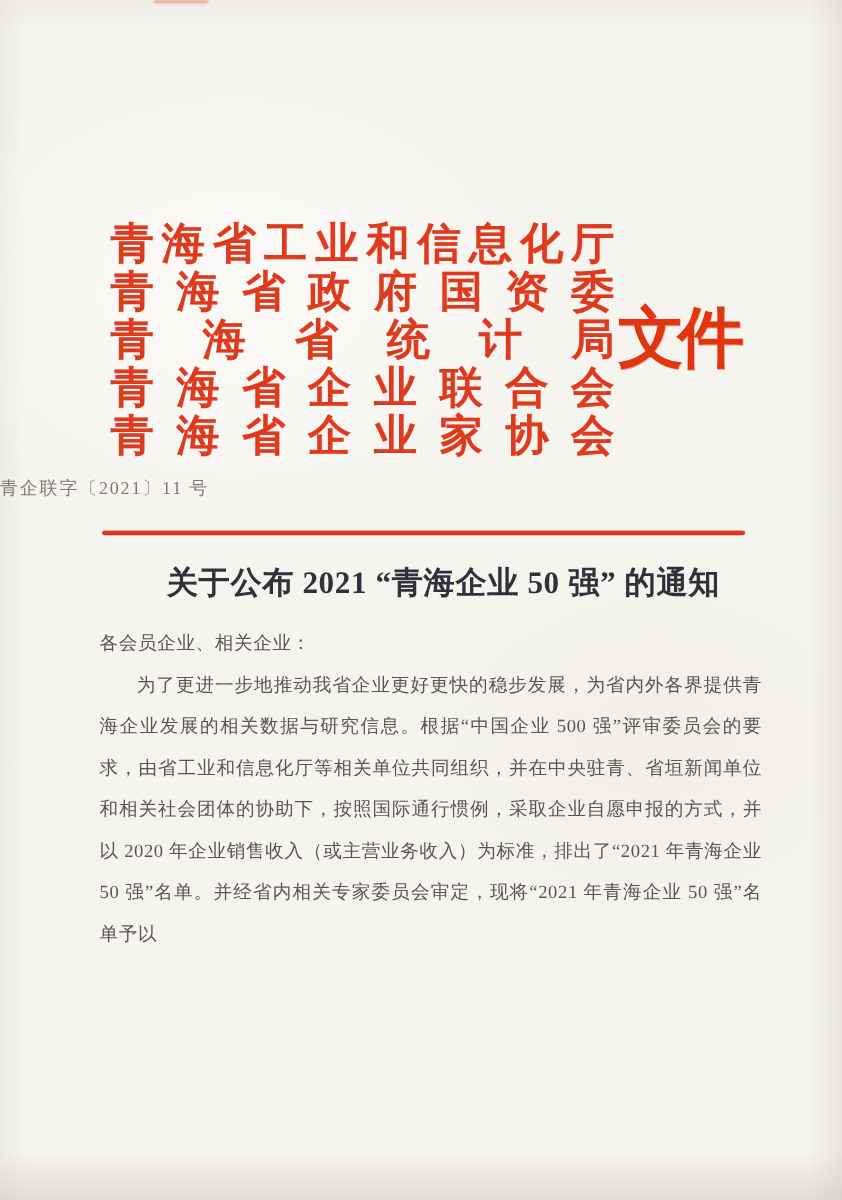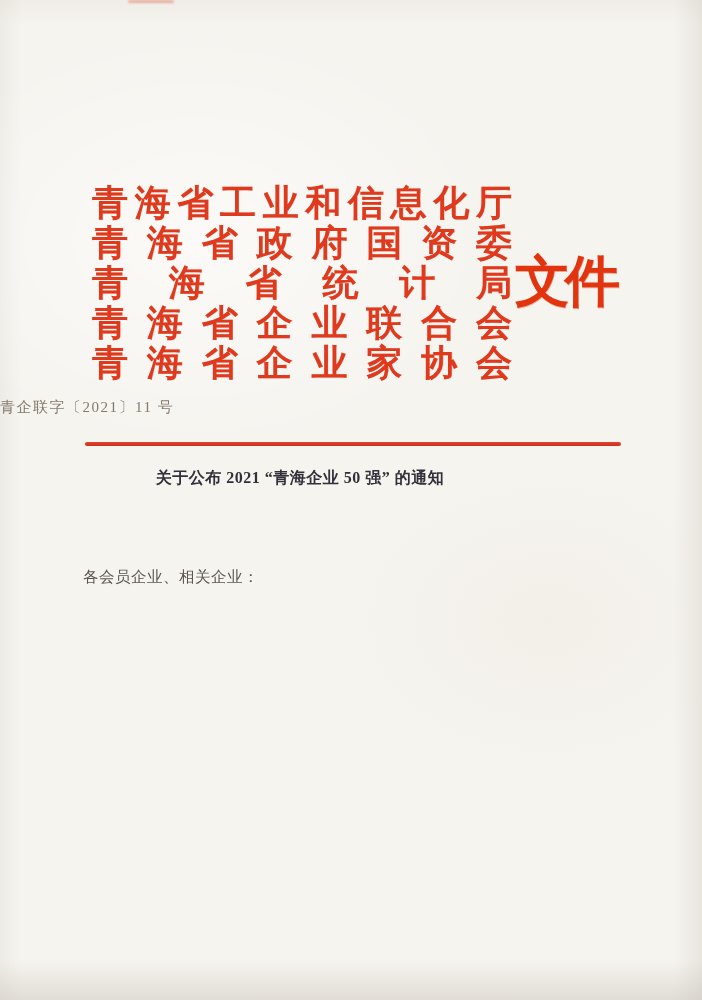"关于公布 2021 “青海企业 50 强”" .doc-title { font-size: 16px -> 26px; text-align: center -> right }
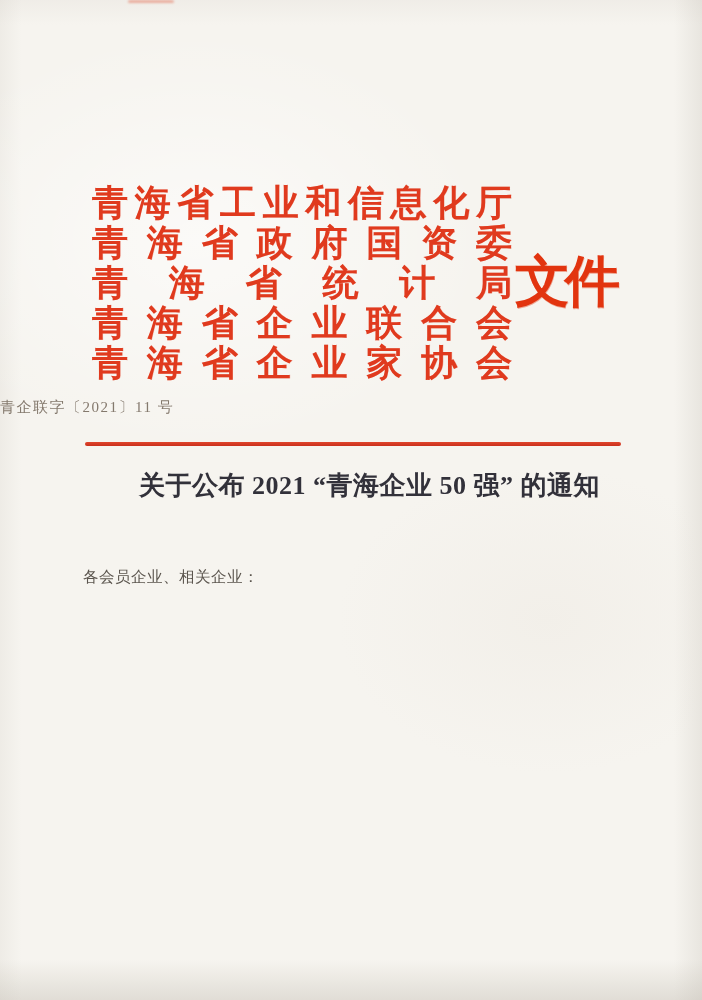"各会员企业、相关企业：" .body-text { margin-top: 40px -> none }
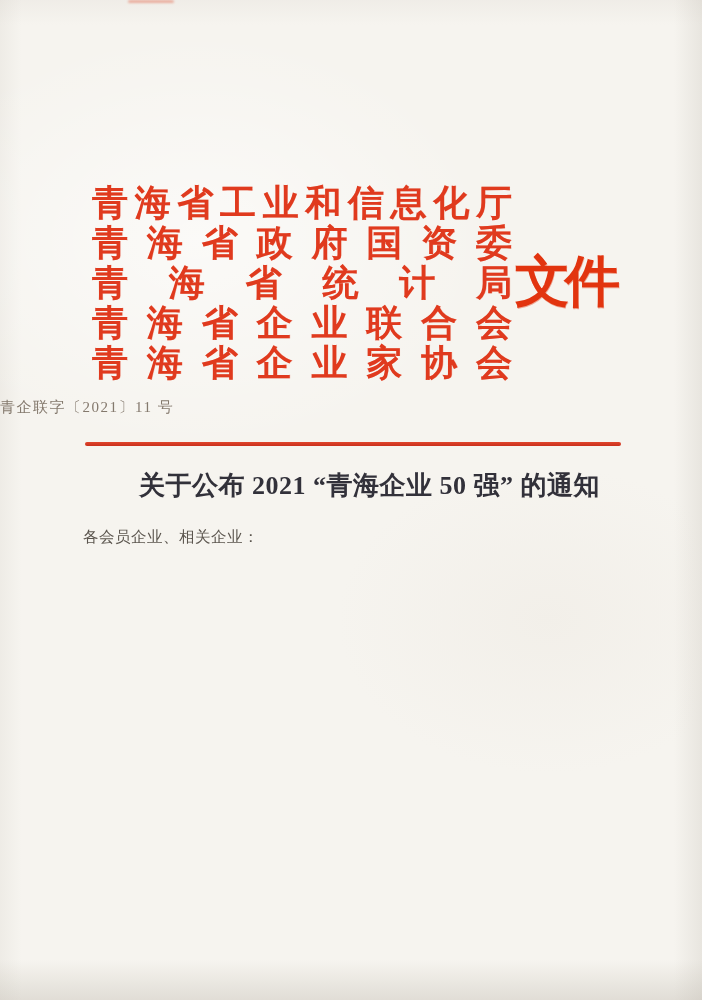"为了更进一步地推动我省企业更好更快的稳步发展，为省内外各界提供青海企业发展的相关" p.para { html: none -> <p>为了更进一步地推动我省企业更好更快的稳步发展，为省内外各界提供青海企业发展的相关数据与研究信息。根据“中国企业 500 强”评审委员会的要求，由省工业和信息化厅等相关单位共同组织，并在中央驻青、省垣新闻单位和相关社会团体的协助下，按照国际通行惯例，采取企业自愿申报的方式，并以 2020 年企业销售收入（或主营业务收入）为标准，排出了“2021 年青海企业 50 强”名单。并经省内相关专家委员会审定，现将“2021 年青海企业 50 强”名单予以</p> }
